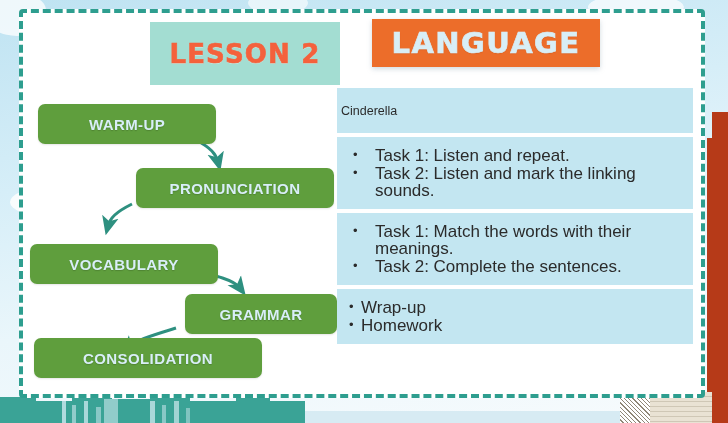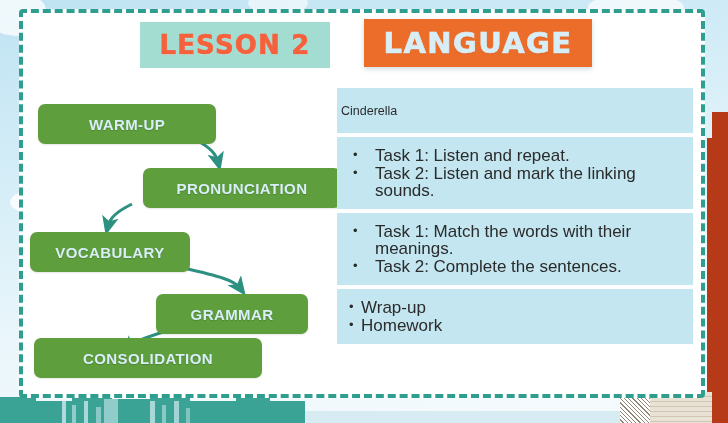"LESSON 2" .heading-lesson { height: 46px -> 63px; left: 140px -> 150px }
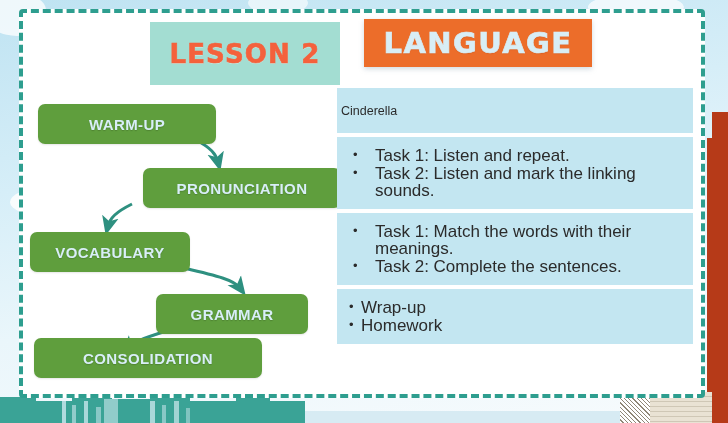"LANGUAGE" .heading-language { left: 364px -> 372px }
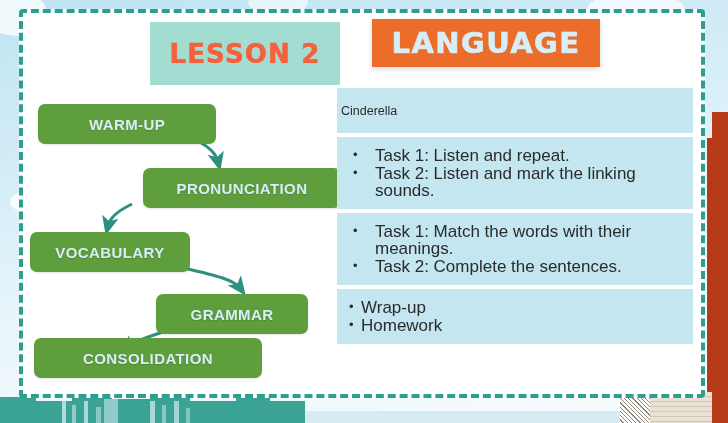"PRONUNCIATION" .fb-pronunciation { left: 115px -> 108px }
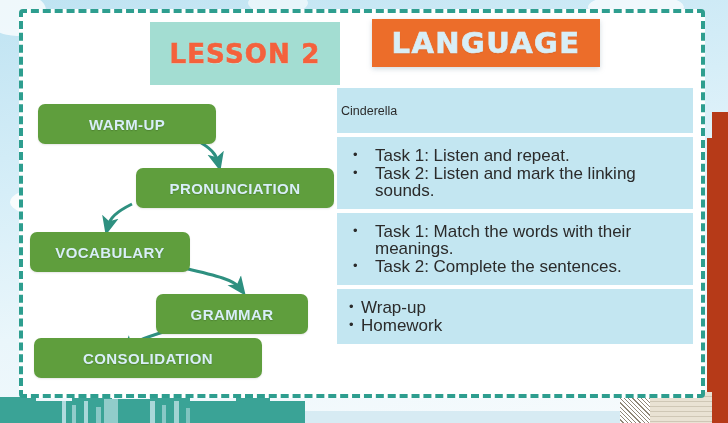"VOCABULARY" .fb-vocabulary { top: 136px -> 148px; width: 160px -> 188px }
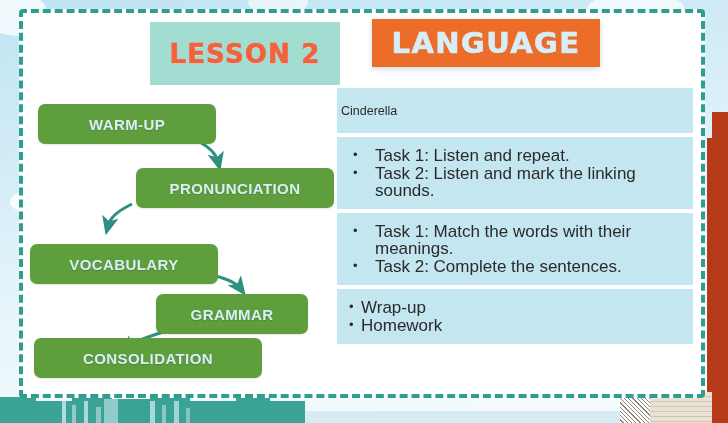"GRAMMAR" .fb-grammar { left: 128px -> 157px }
